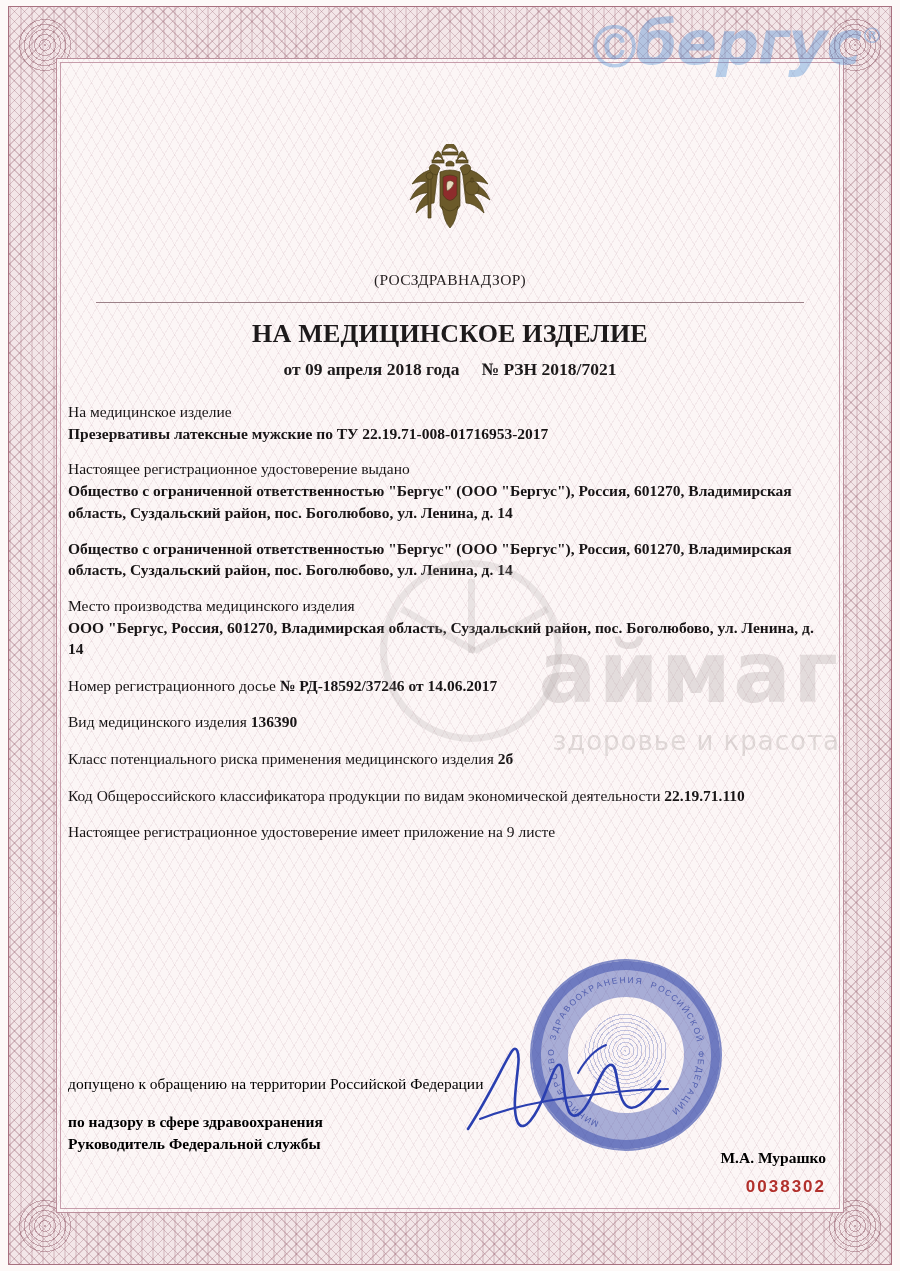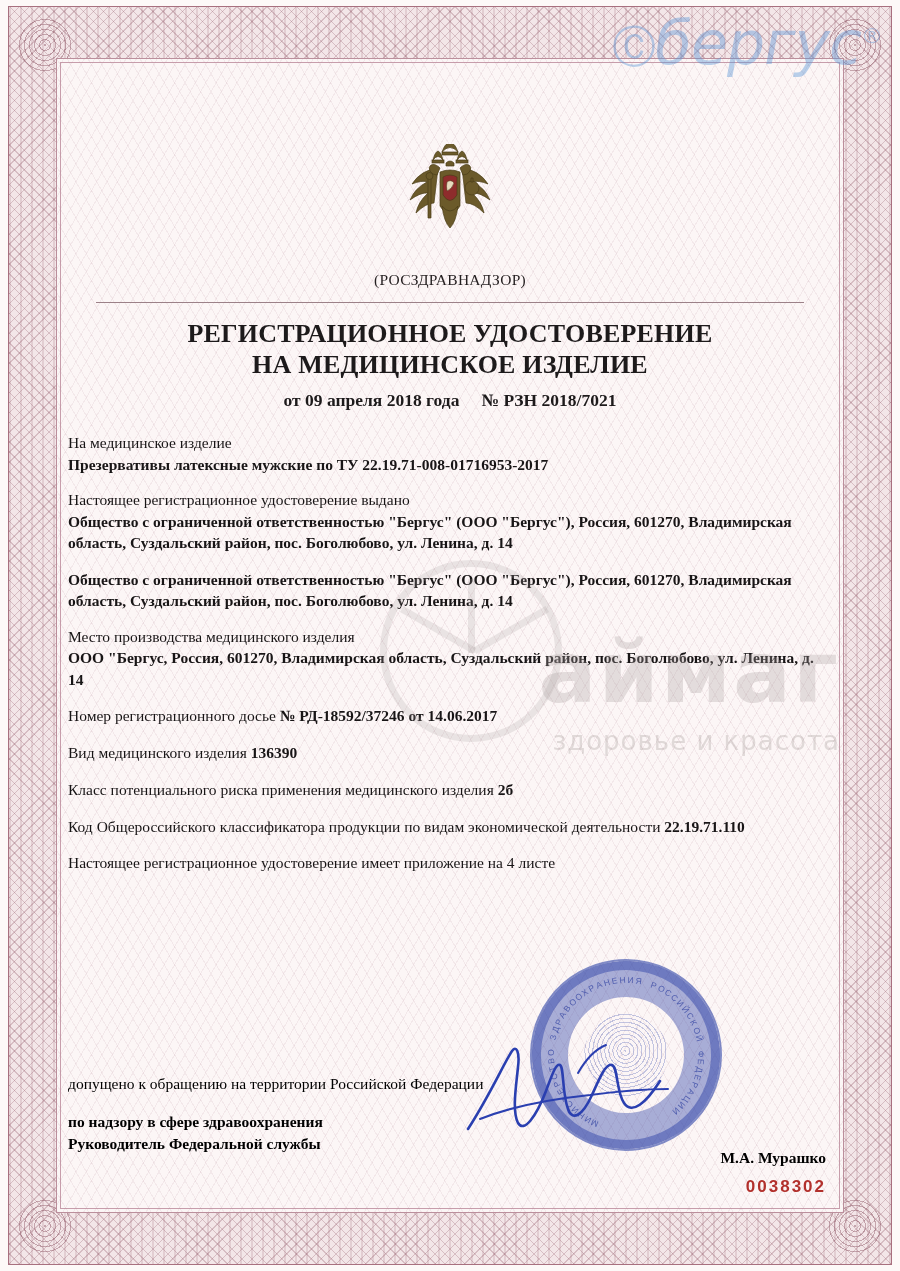"Ⓒбергус®" .wm-logo { font-weight: normal -> bold }
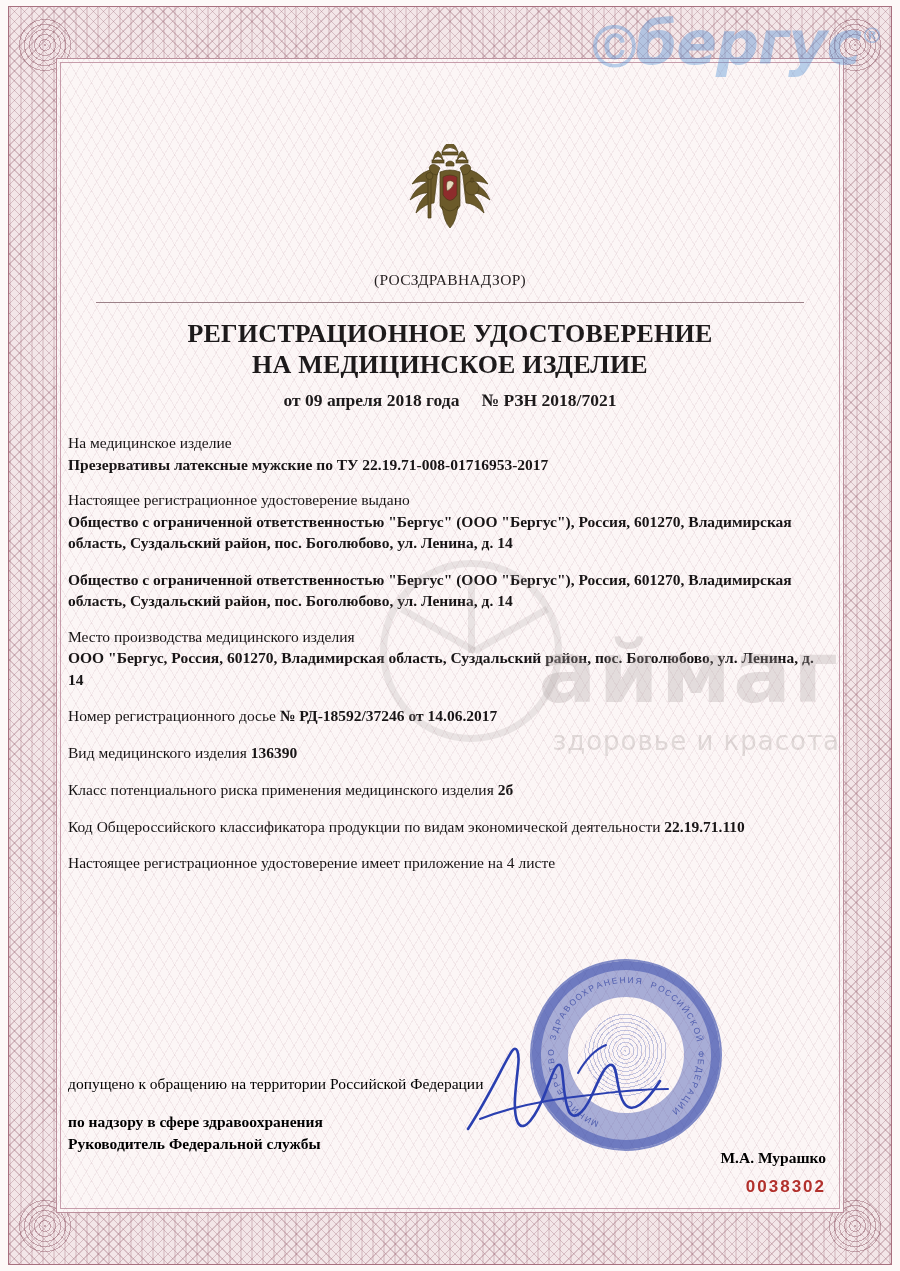"РЕГИСТРАЦИОННОЕ УДОСТОВЕРЕНИЕ" div { html: <div>РЕГИСТРАЦИОННОЕ УДОСТОВЕРЕНИЕ</div> -> none }
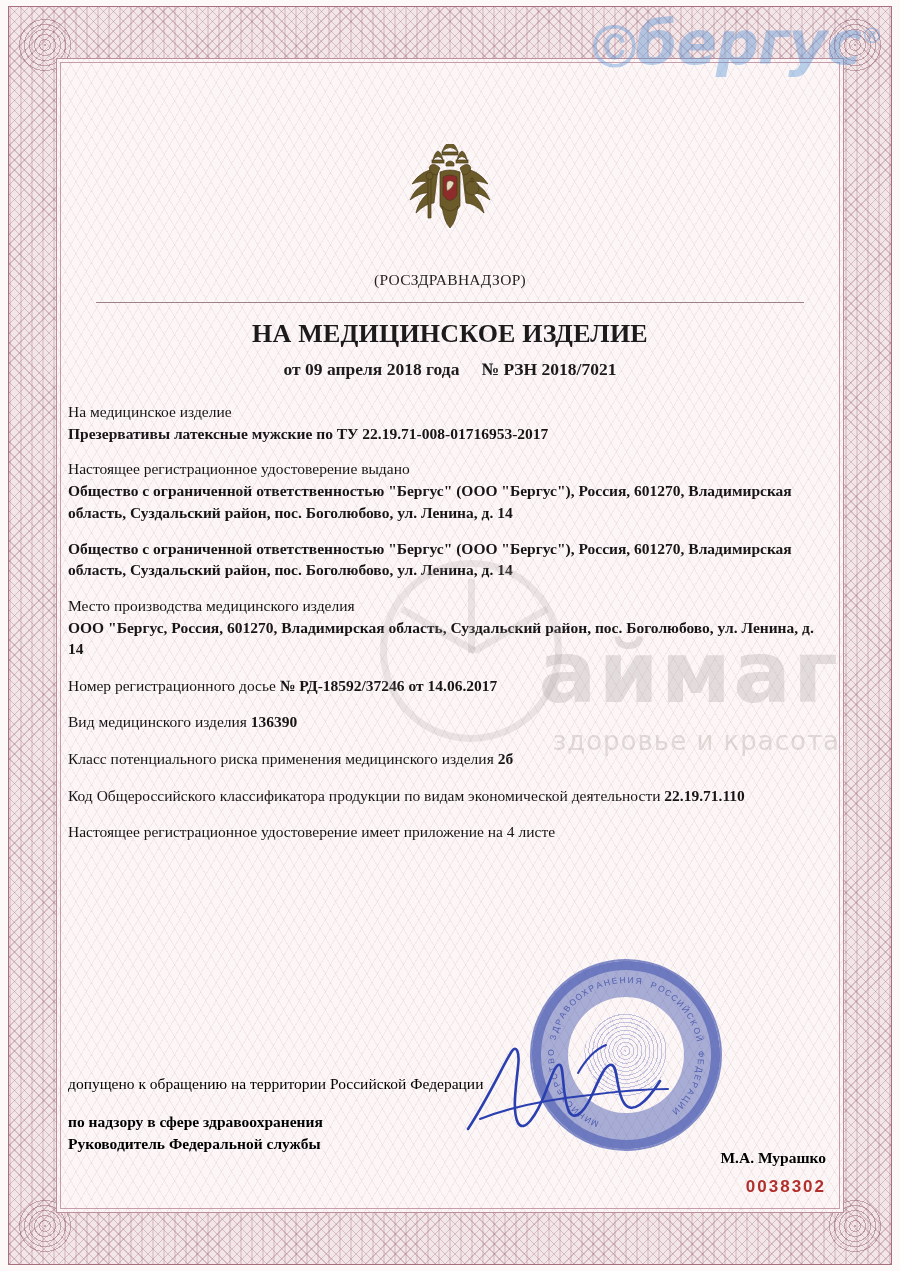"Настоящее регистрационное удостоверение имеет" div.lbl { text: 4 -> 9 }
